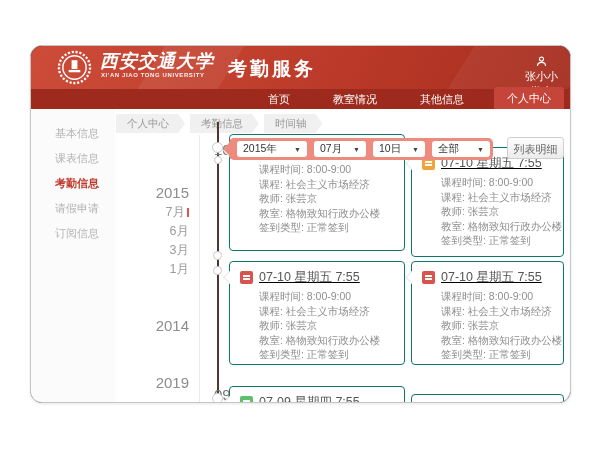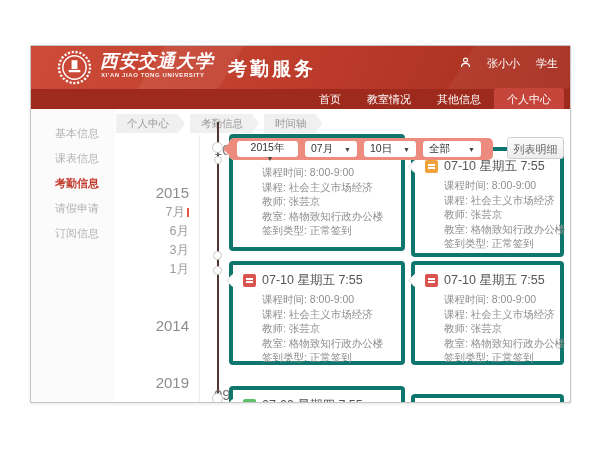"西安交通大学" .frame { border-radius: 2px -> 12px }
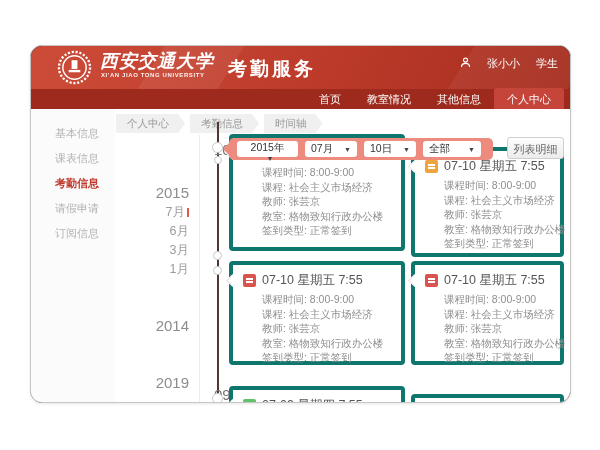"张小小" .user { flex-direction: none -> column; gap: 16px -> 0 }
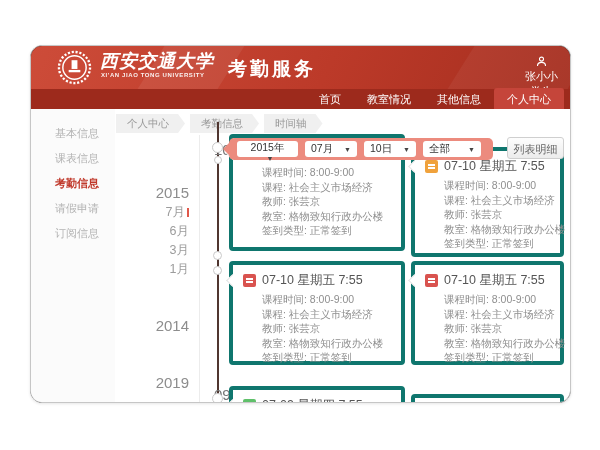"首页" .nav { align-items: center -> flex-end; gap: none -> 17px }
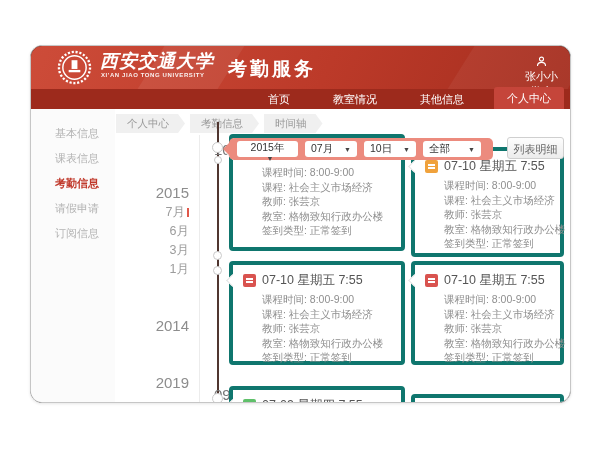"2015年" .dd-year { flex-direction: column -> none; width: 61px -> 70px }
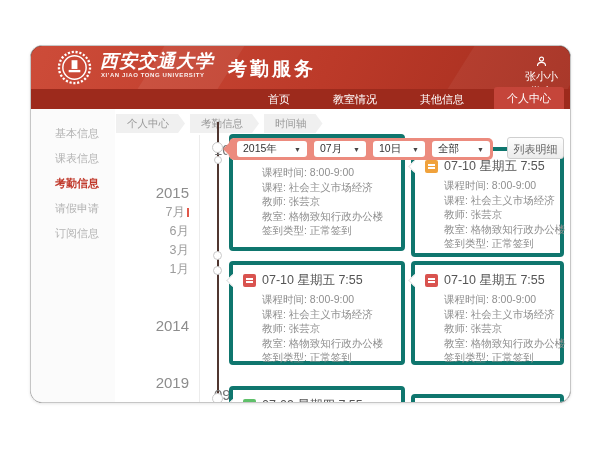"课程时间: 8:00-9:00" .card { border: 4px solid #0f766e -> 1px solid #0f766e }
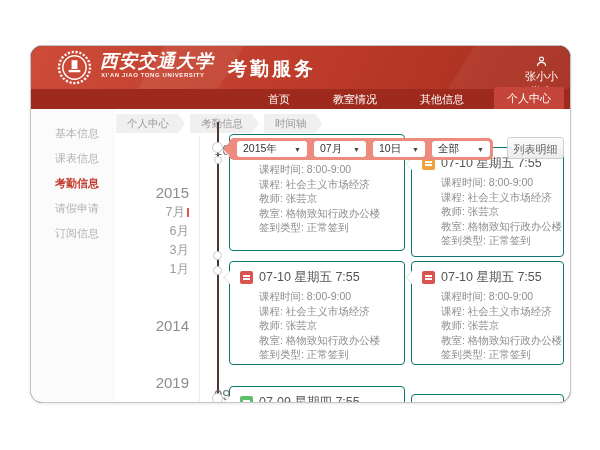"07-10 星期五 7:55" .card-h { text-decoration: none -> underline }
